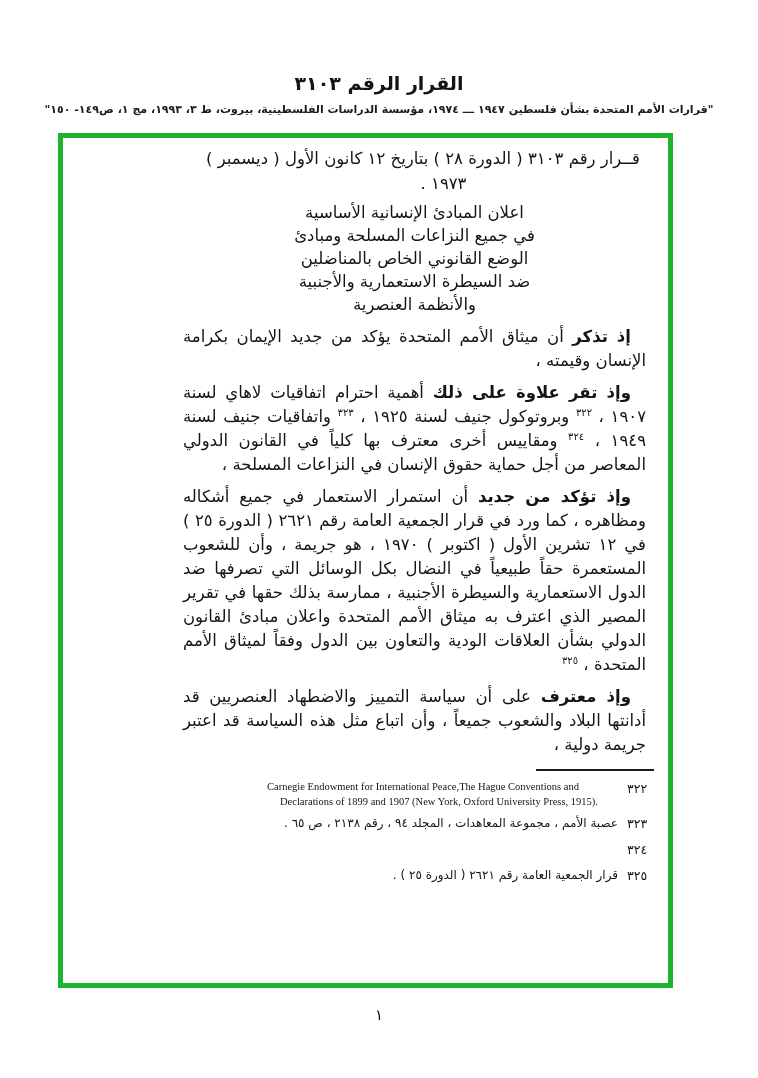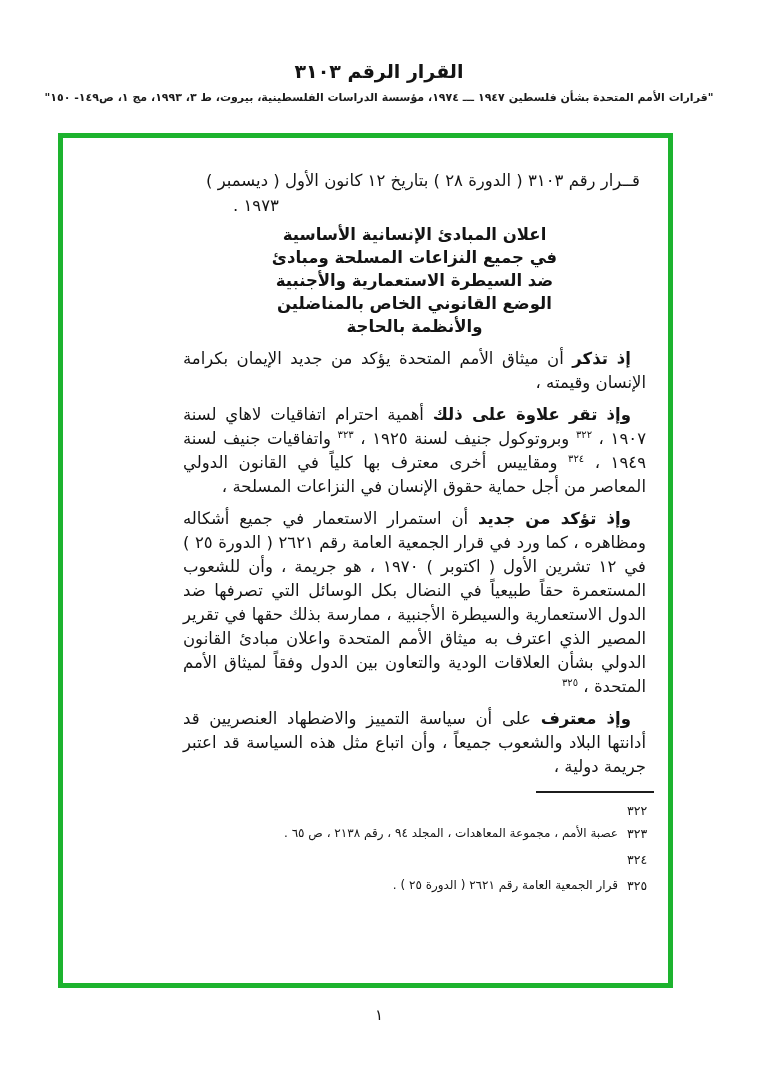"القرار الرقم ٣١٠٣" .page-header { top: 60px -> 72px }
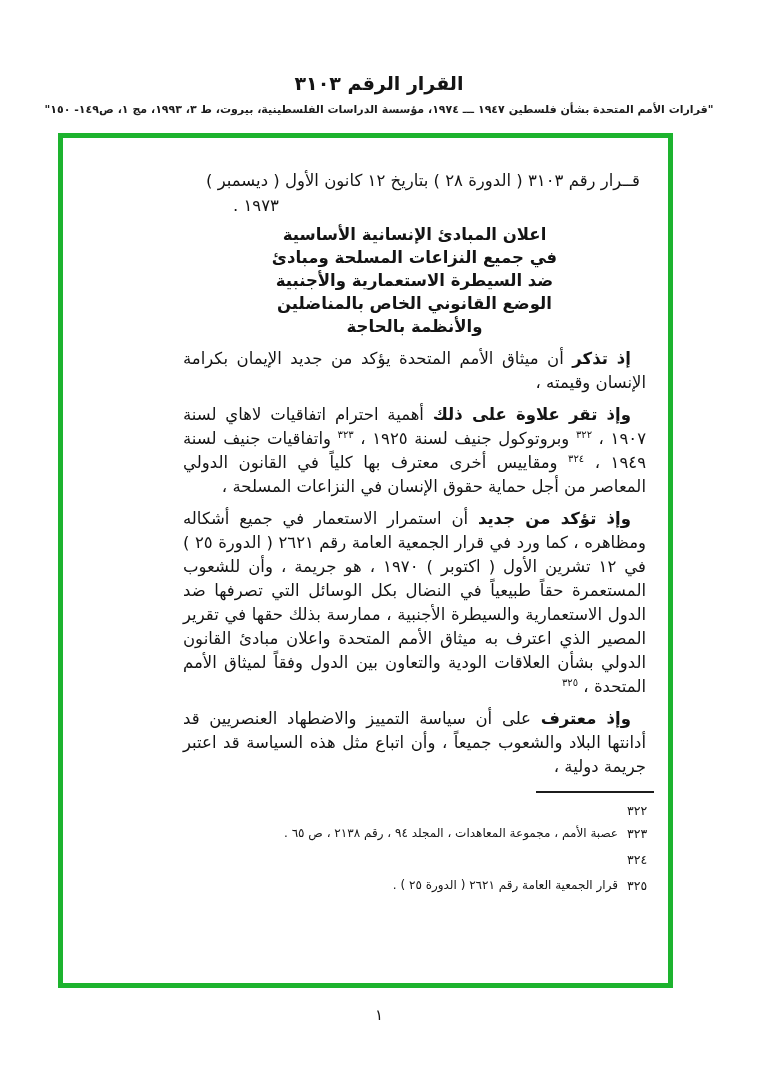"قــرار رقم ٣١٠٣ ( الدورة" .content { padding: 31px 14px 0 112px -> 9px 14px 0 112px }
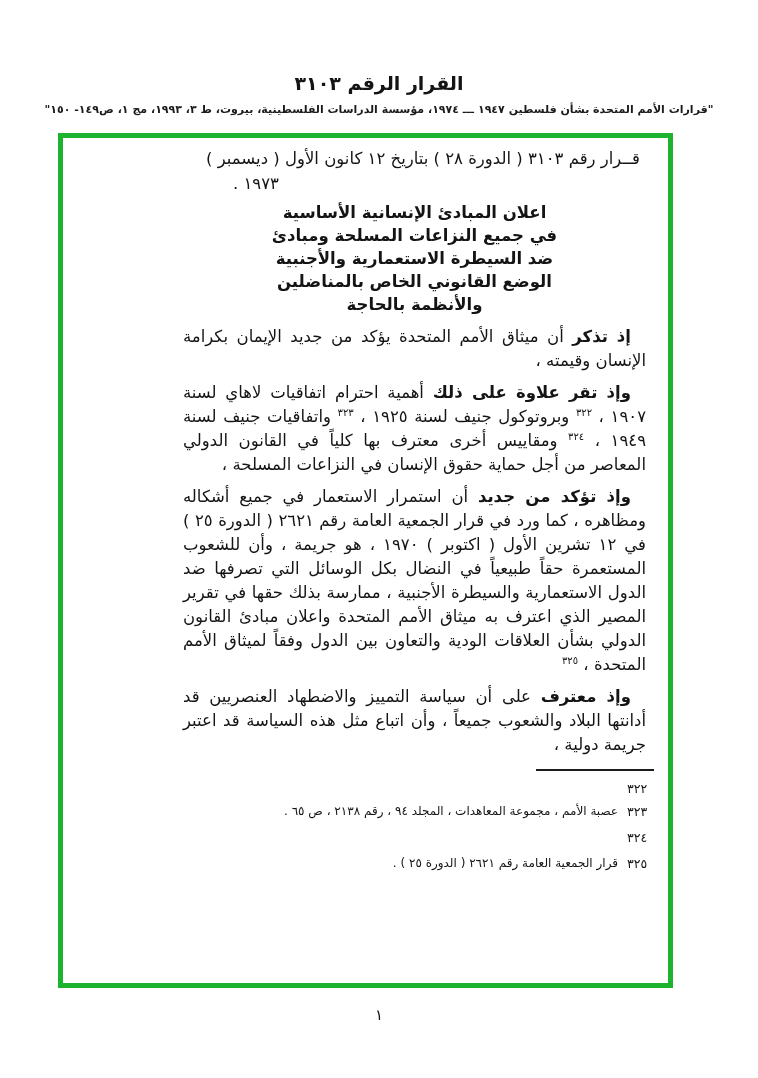"١٩٧٣ ." .res-year { text-align: left -> center }
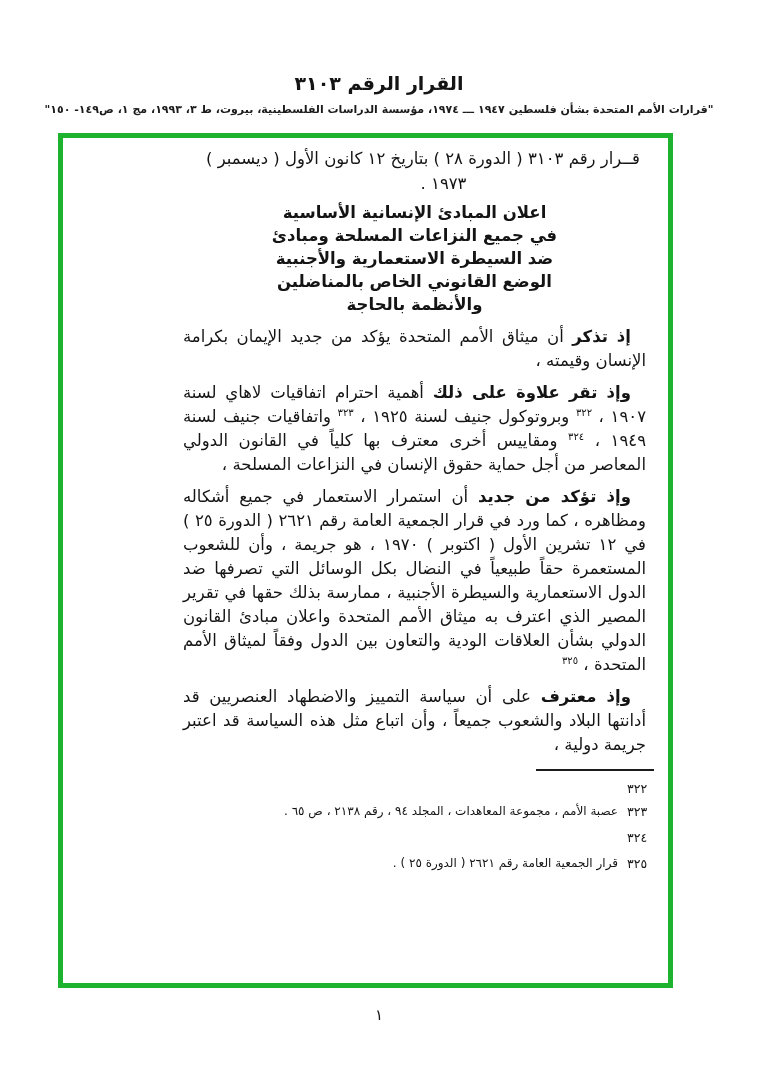"اعلان المبادئ الإنسانية الأساسية" .decl-title { font-weight: bold -> normal }
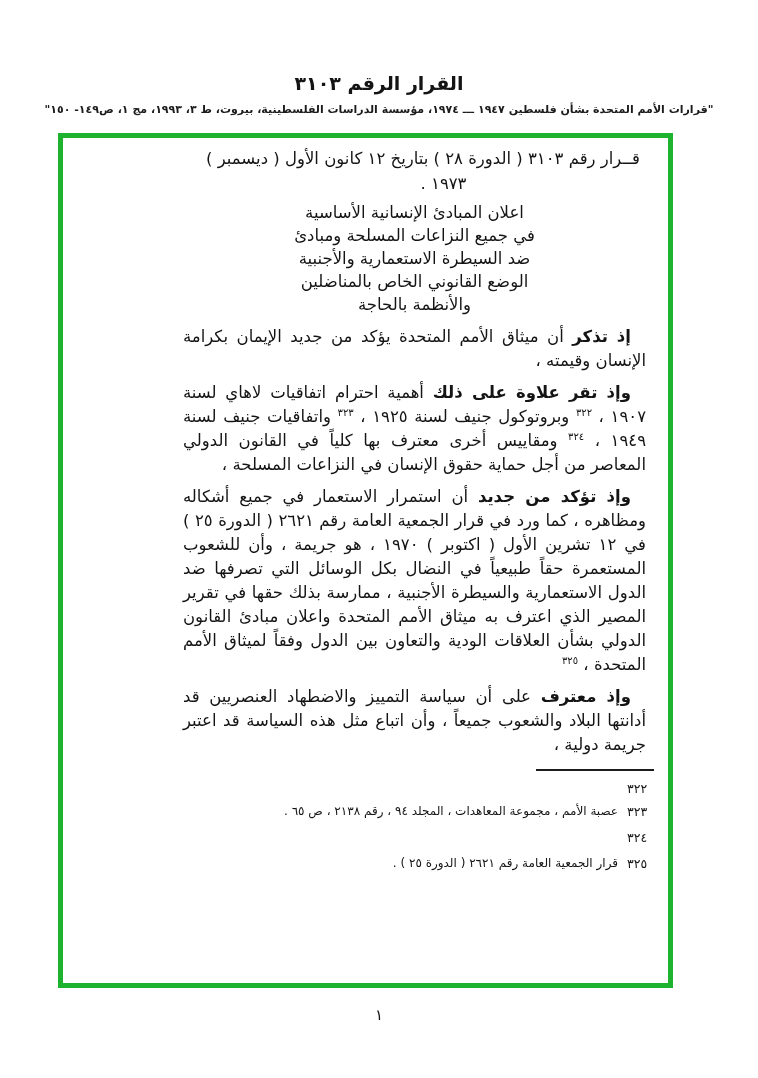"ضد السيطرة الاستعمارية والأجنبية" div { order: before "الوضع القانوني الخاص بالمناضلين" -> after "الوضع القانوني الخاص بالمناضلين" }
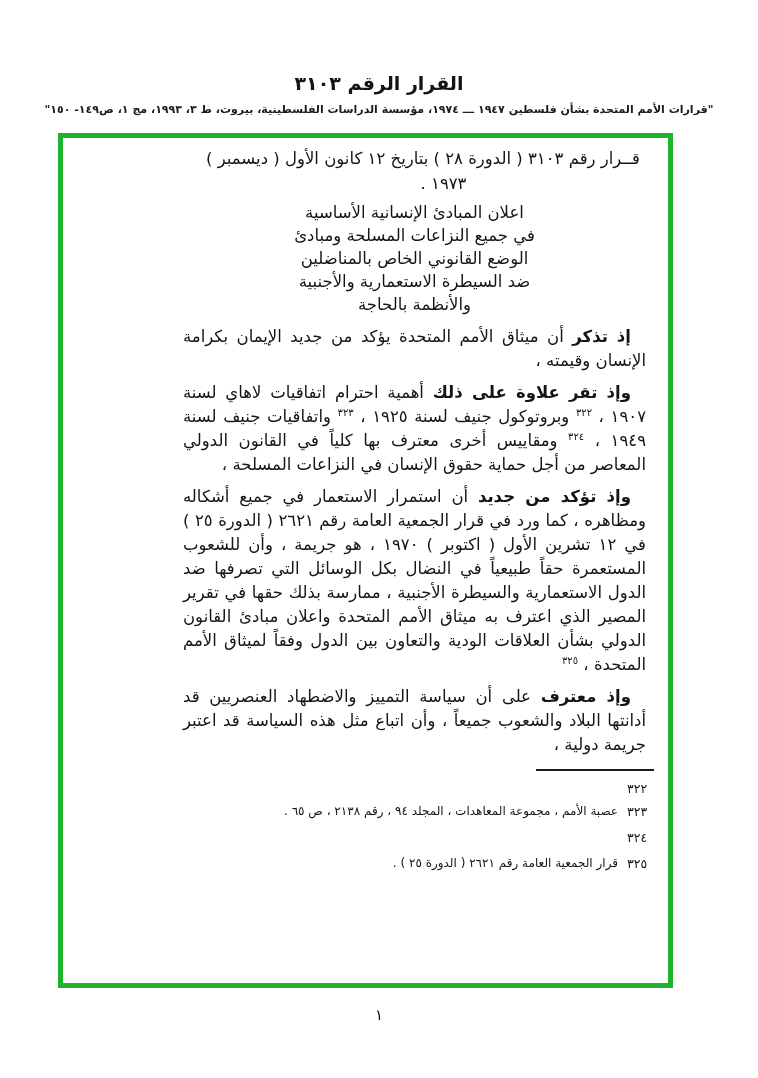"والأنظمة بالحاجة" div { text: بالحاجة -> العنصرية }
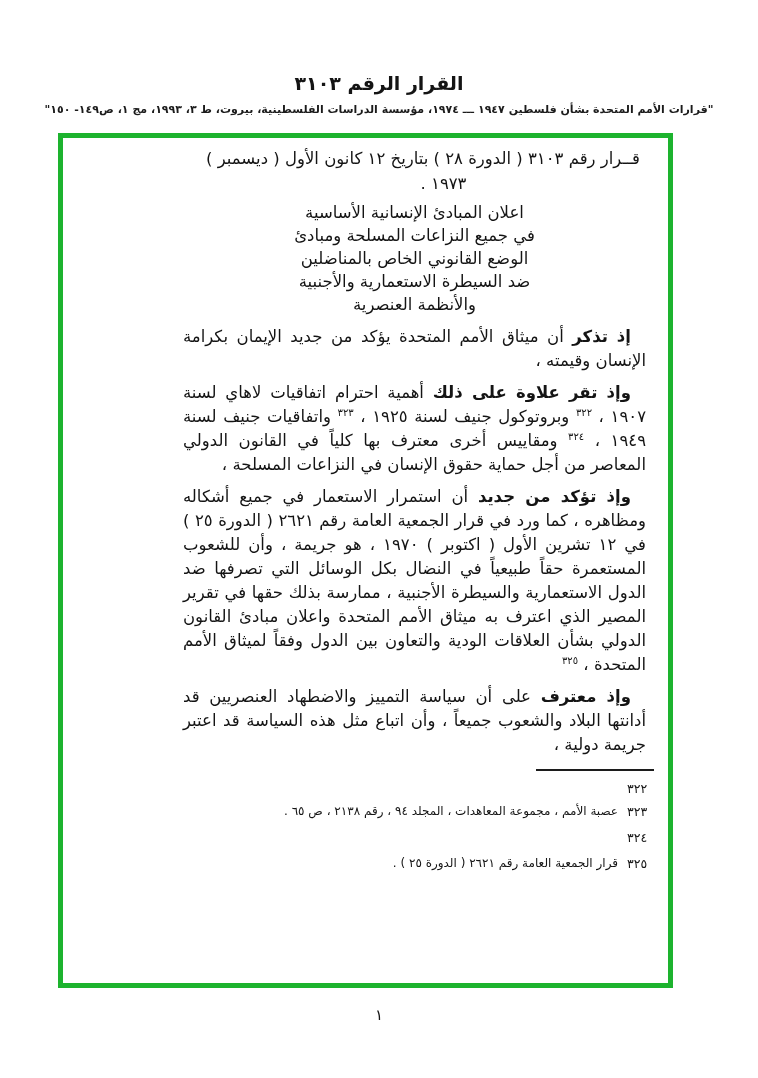"Carnegie Endowment for International" div.fn-text-en { html: none -> <div>Carnegie Endowment for International Peace,The Hague Conventions and Declarations of 1899 and 1907 (New York, Oxford University Press, 1915).</div> }
